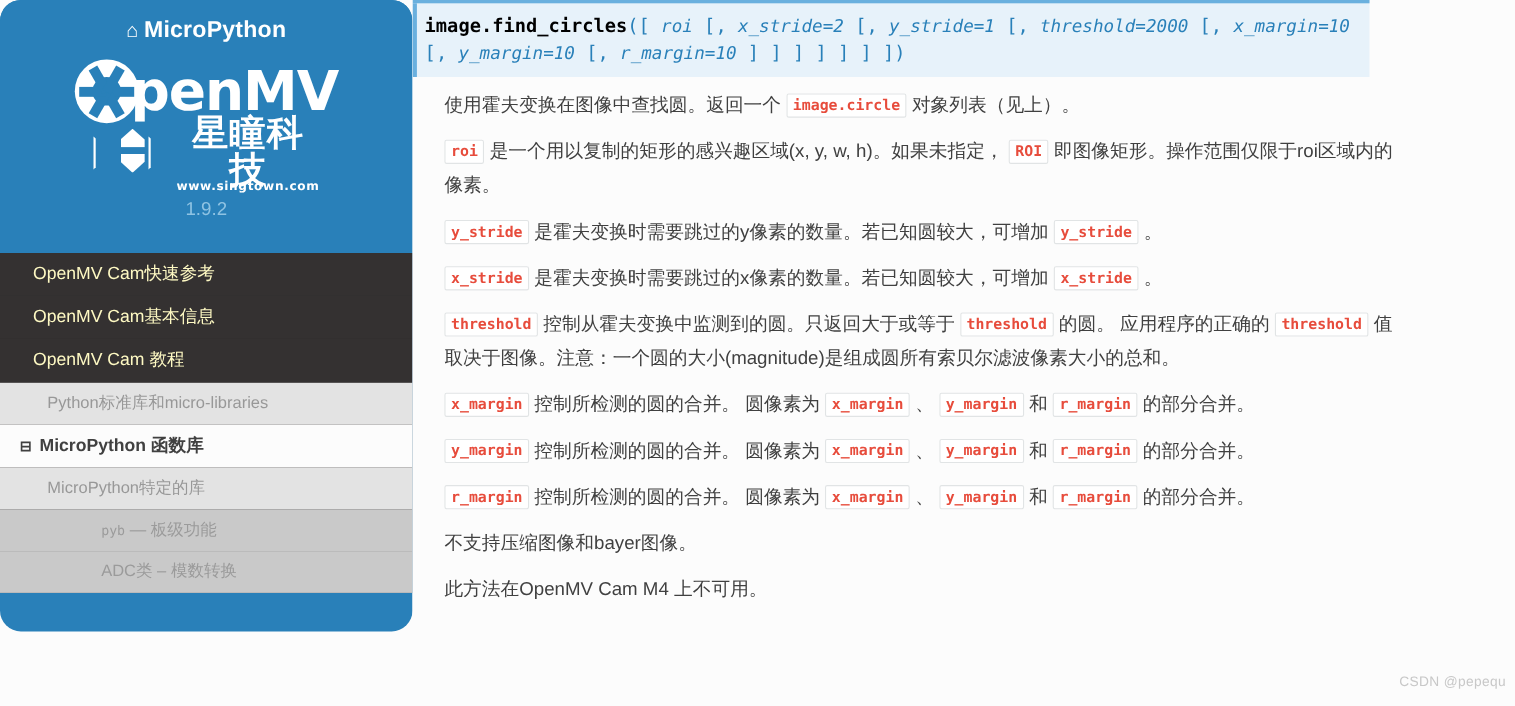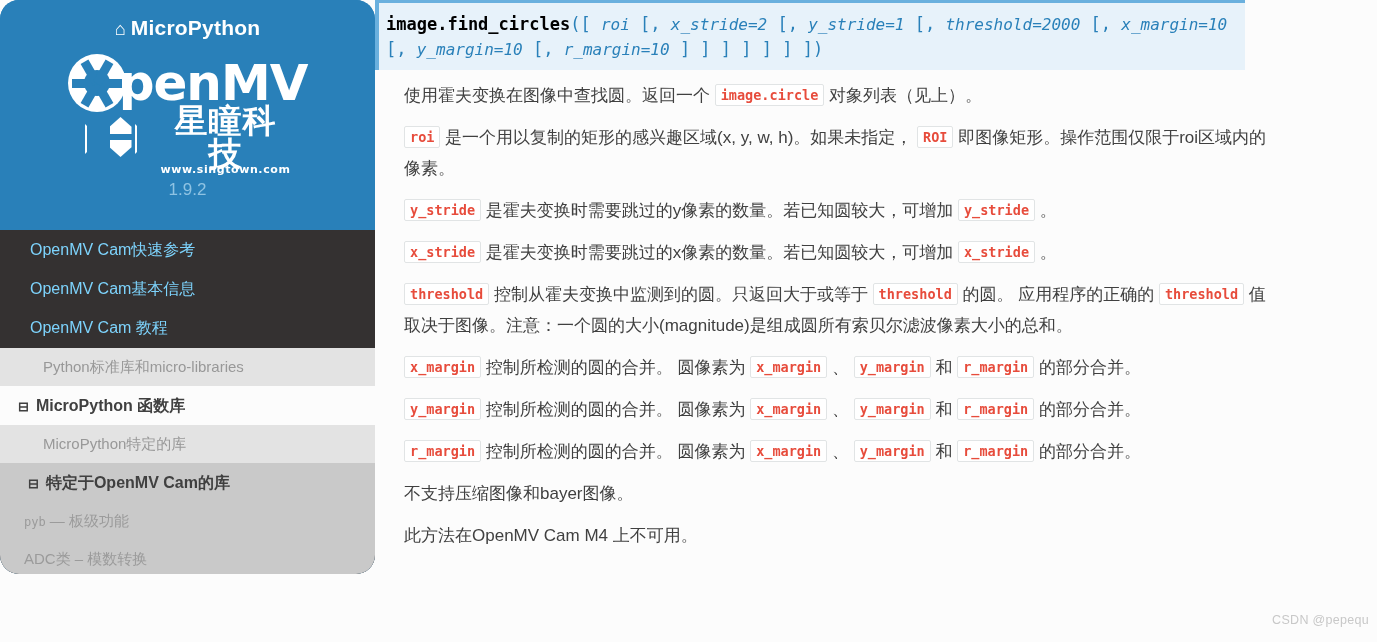"OpenMV Cam快速参考" .lvl1 { color: #7dd3fc -> #fef9c3 }
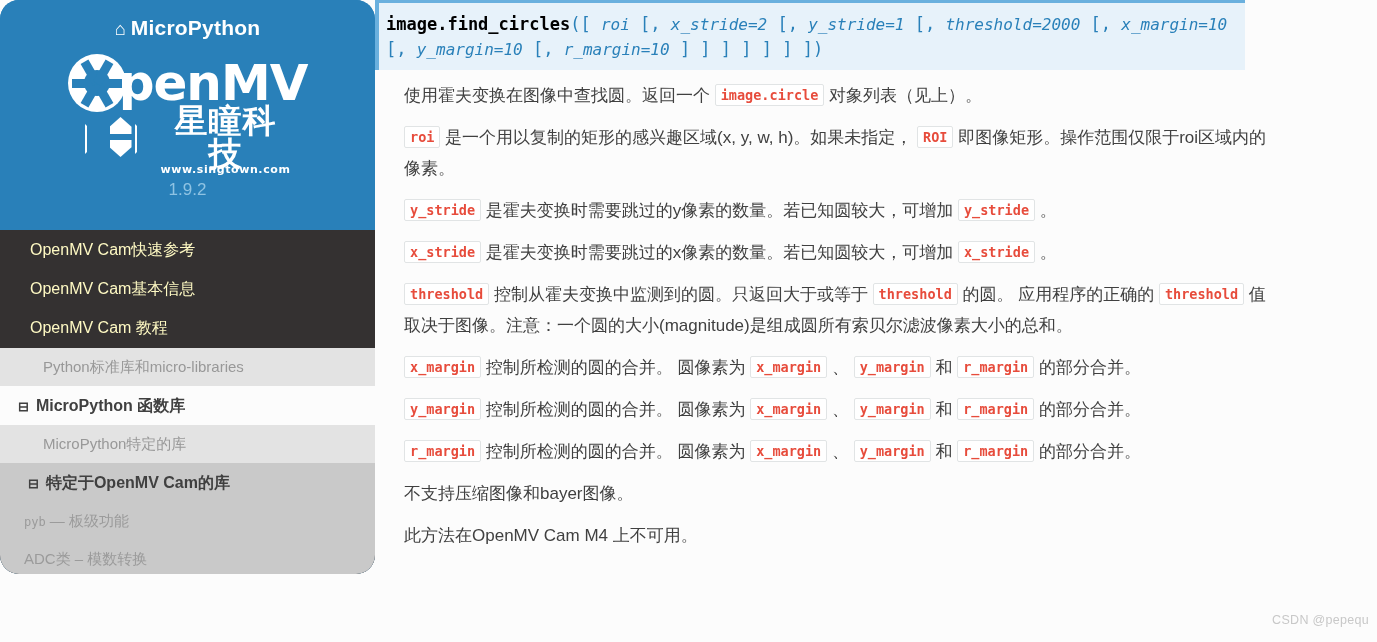"⊟ 特定于OpenMV Cam的库" li.nav-item { html: <li> <a><span>⊟</span><span>特定于OpenMV Cam的库</span></a> </li> -> none }
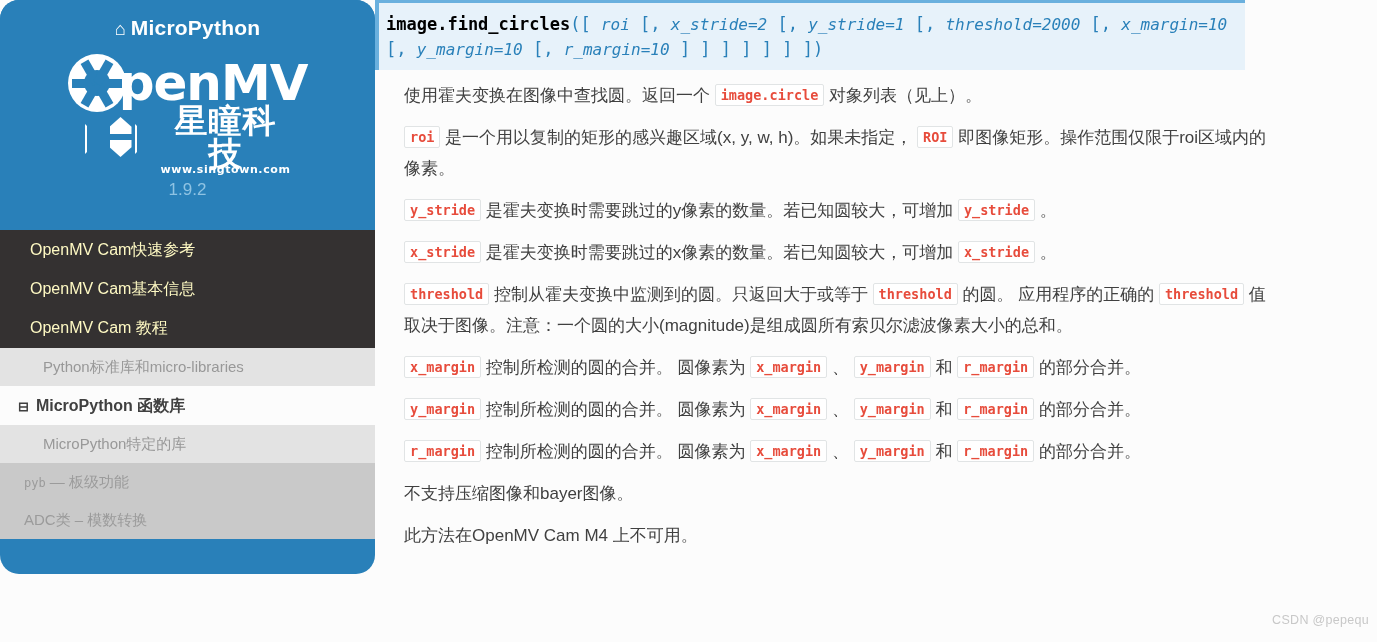"pyb — 板级功能" .lvl3 { padding-left: 24px -> 92px }
